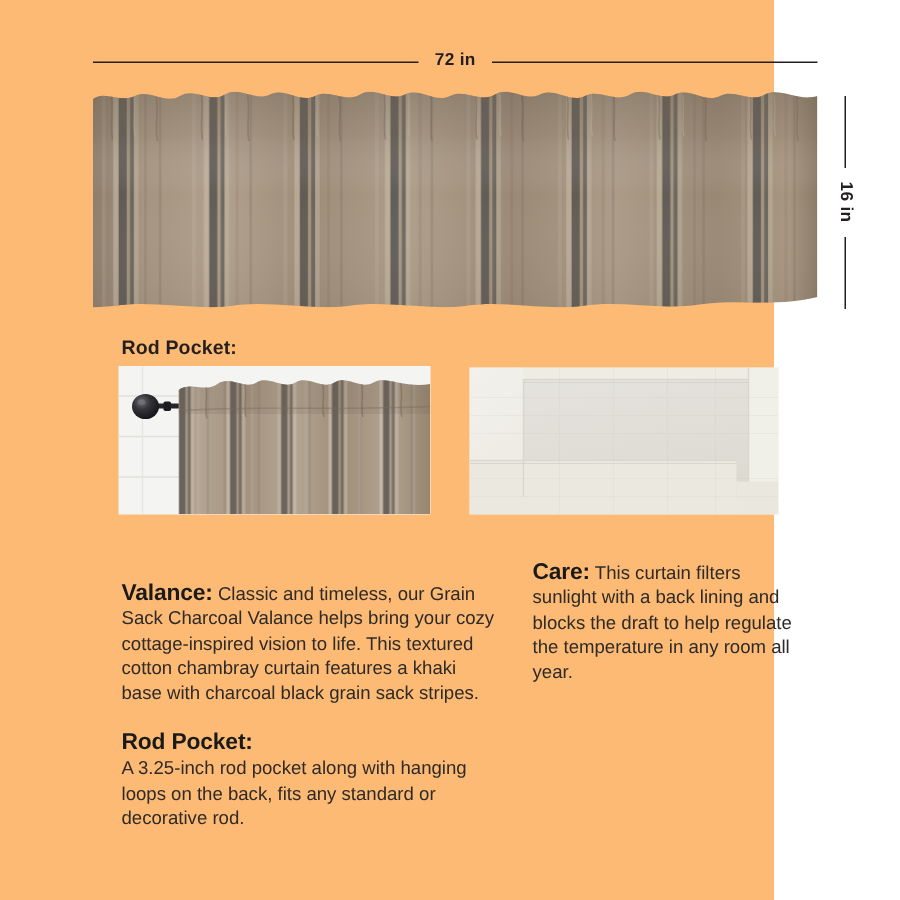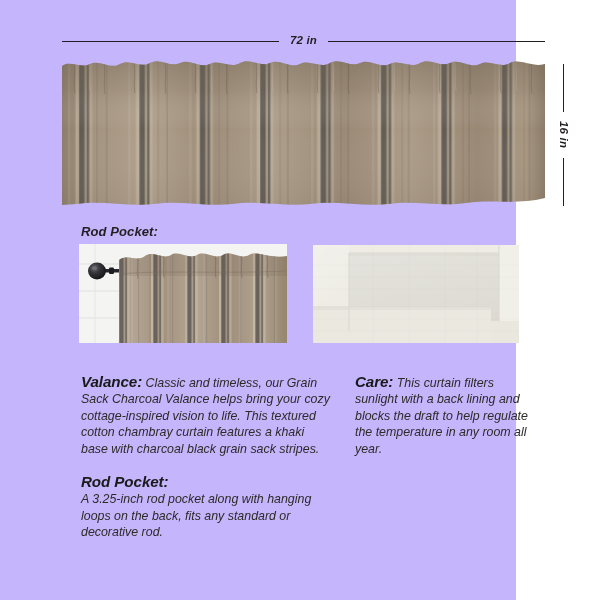"72 in" #page { background: #c4b5fd -> #fdba74; font-style: italic -> none }
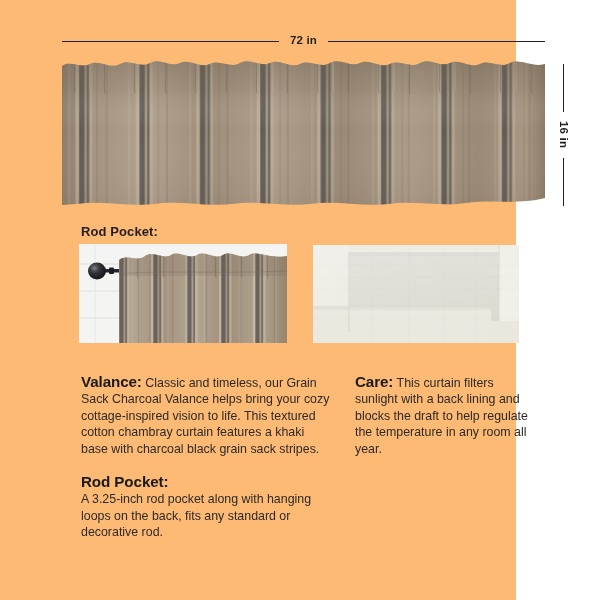"Valance: Classic and timeless, our" .col.left { top: 374px -> 388px }
